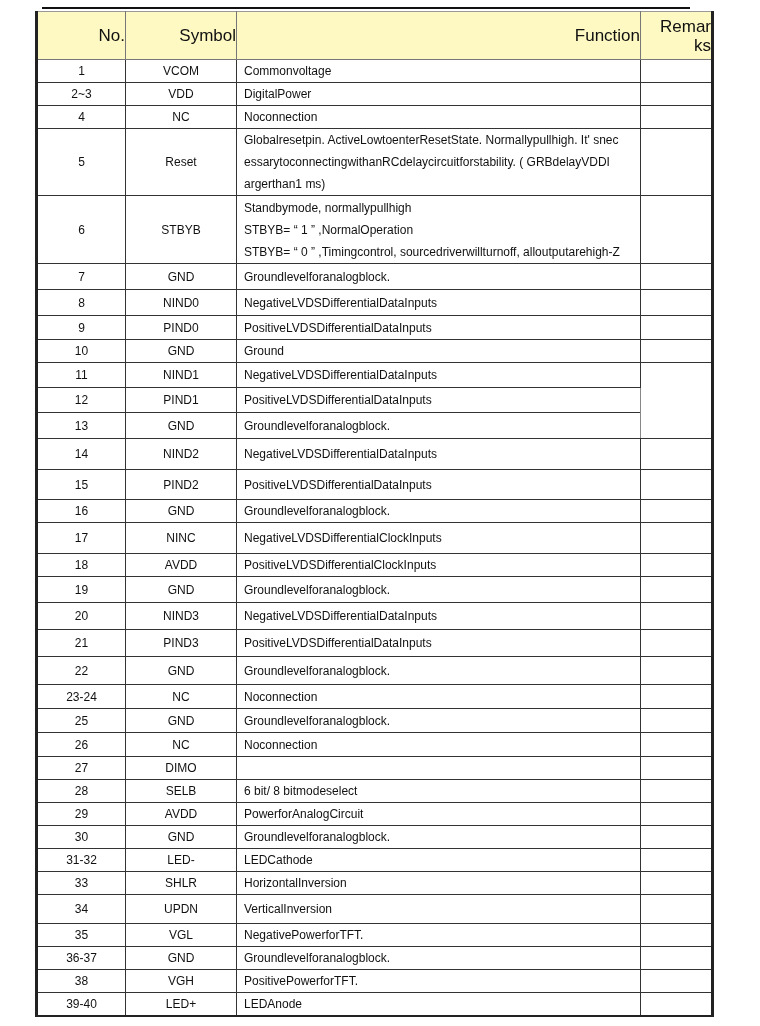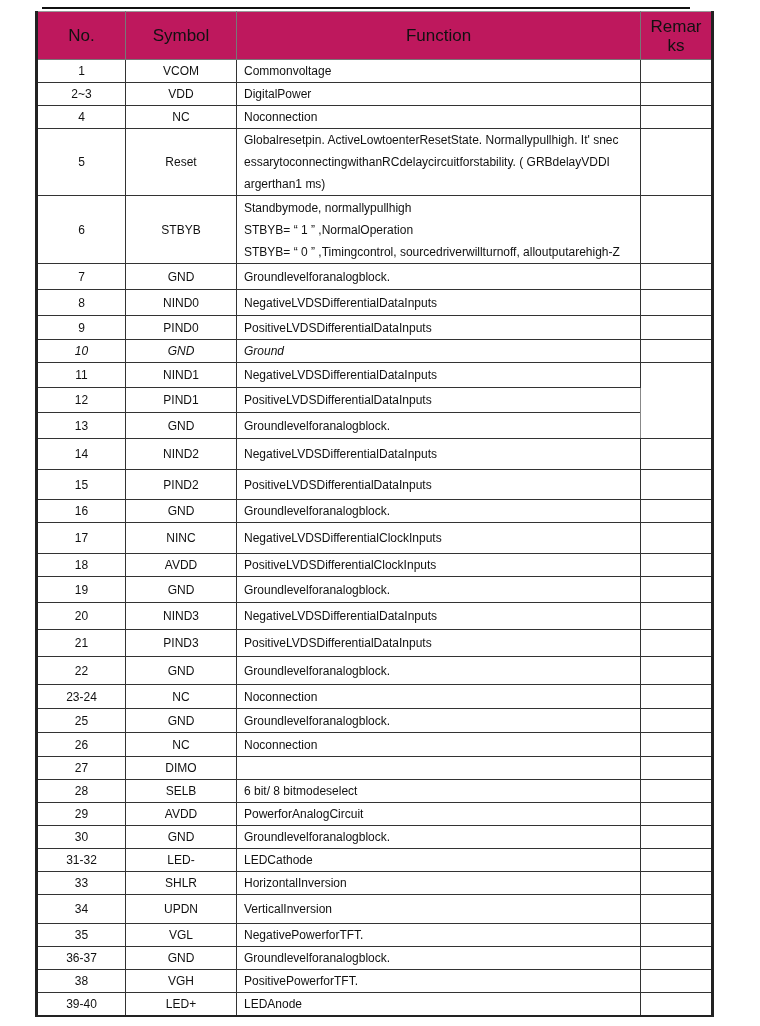"No." table.pins th { background: #be185d -> #fef9c3; text-align: center -> right }
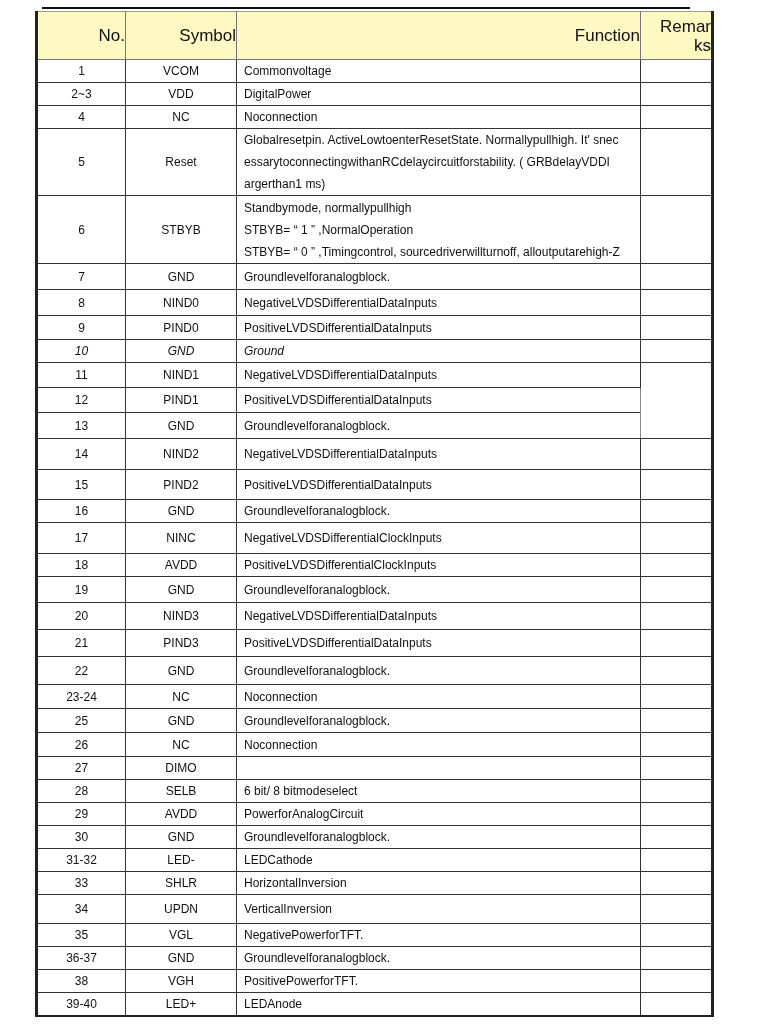"10" tr { font-style: italic -> none }
